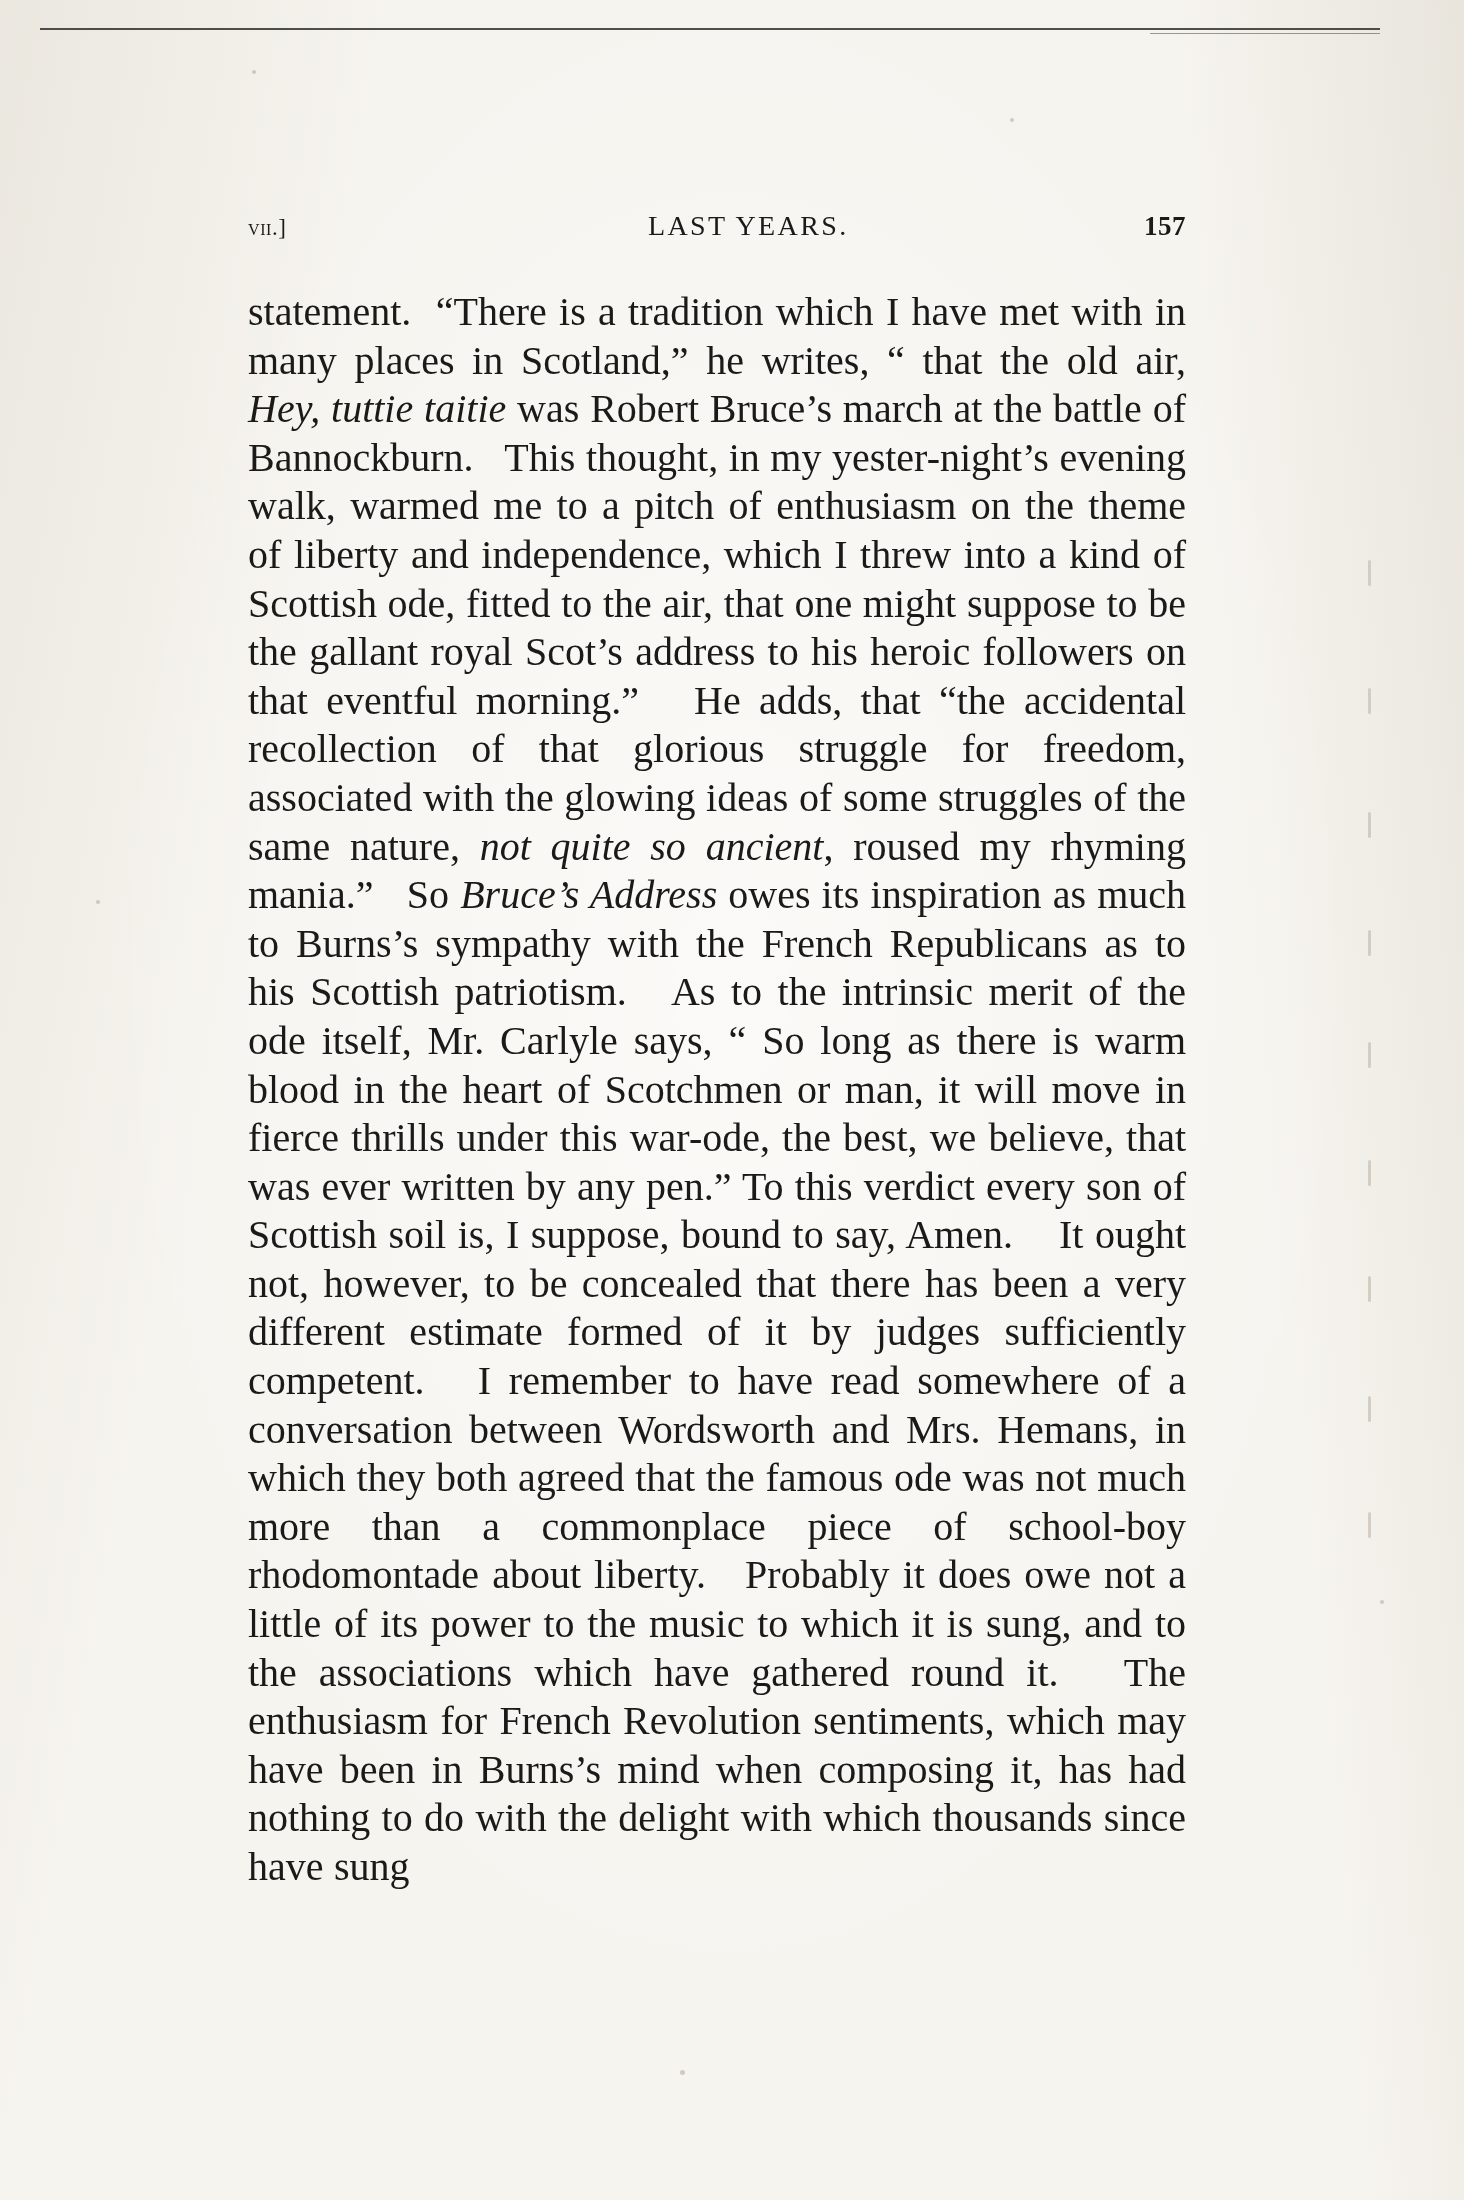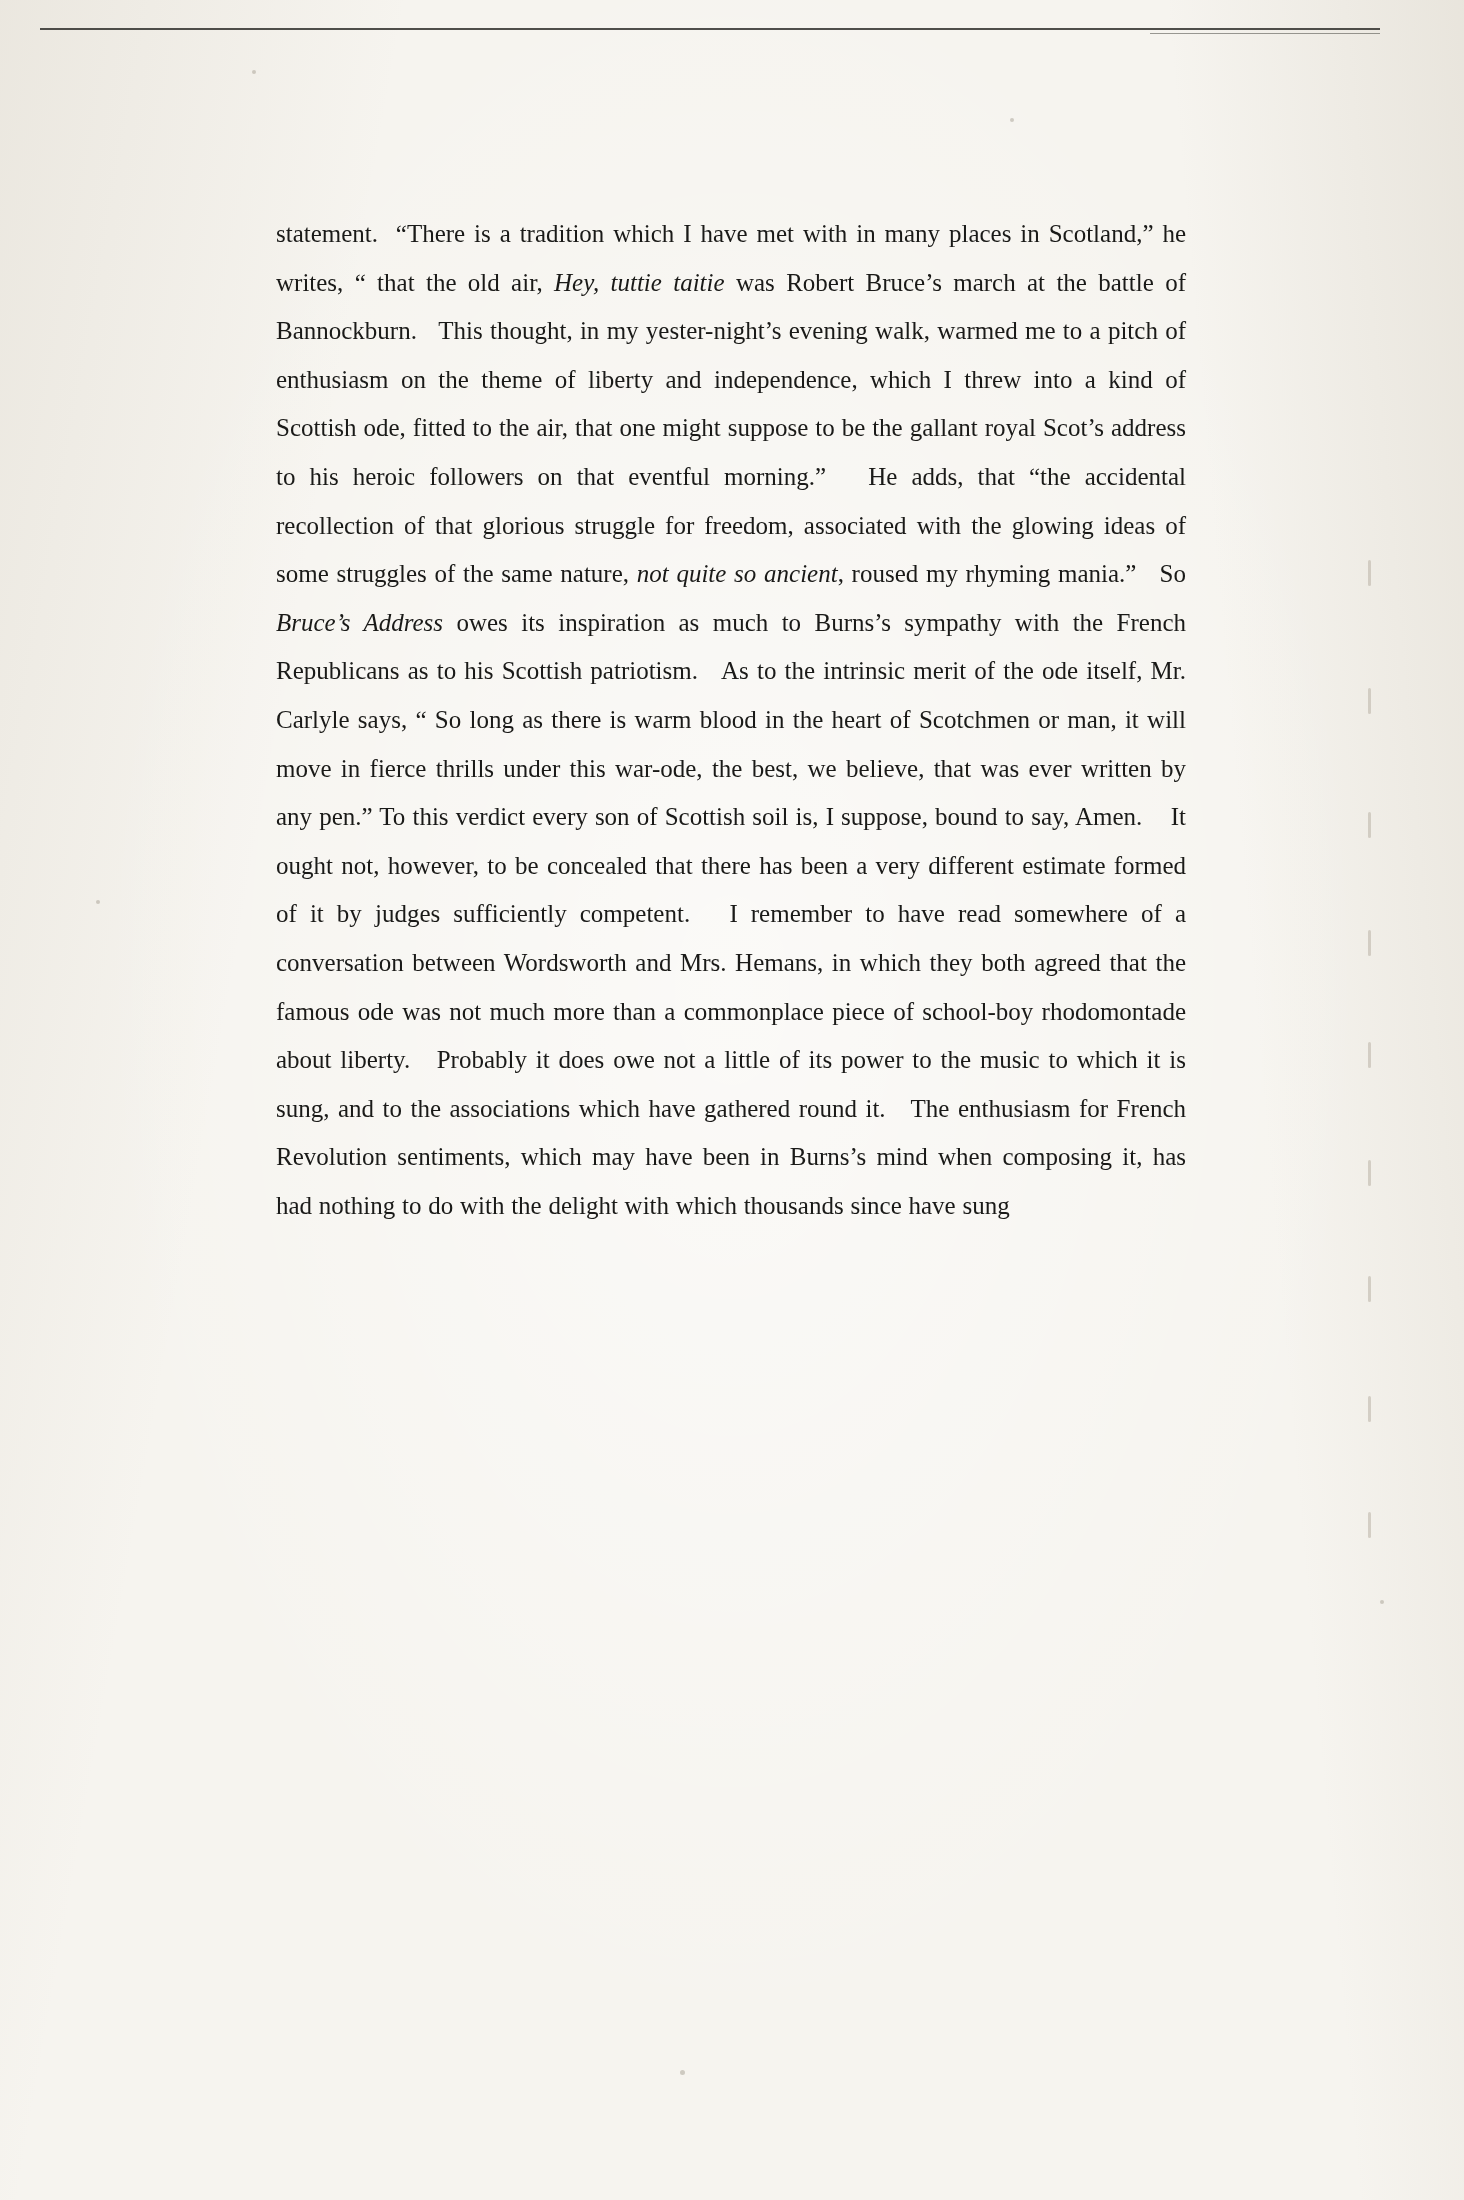"vii.]" div.header-line { html: none -> <div> <span>vii.]</span> <span>LAST YEARS.</span> <span>157</span> </div> }
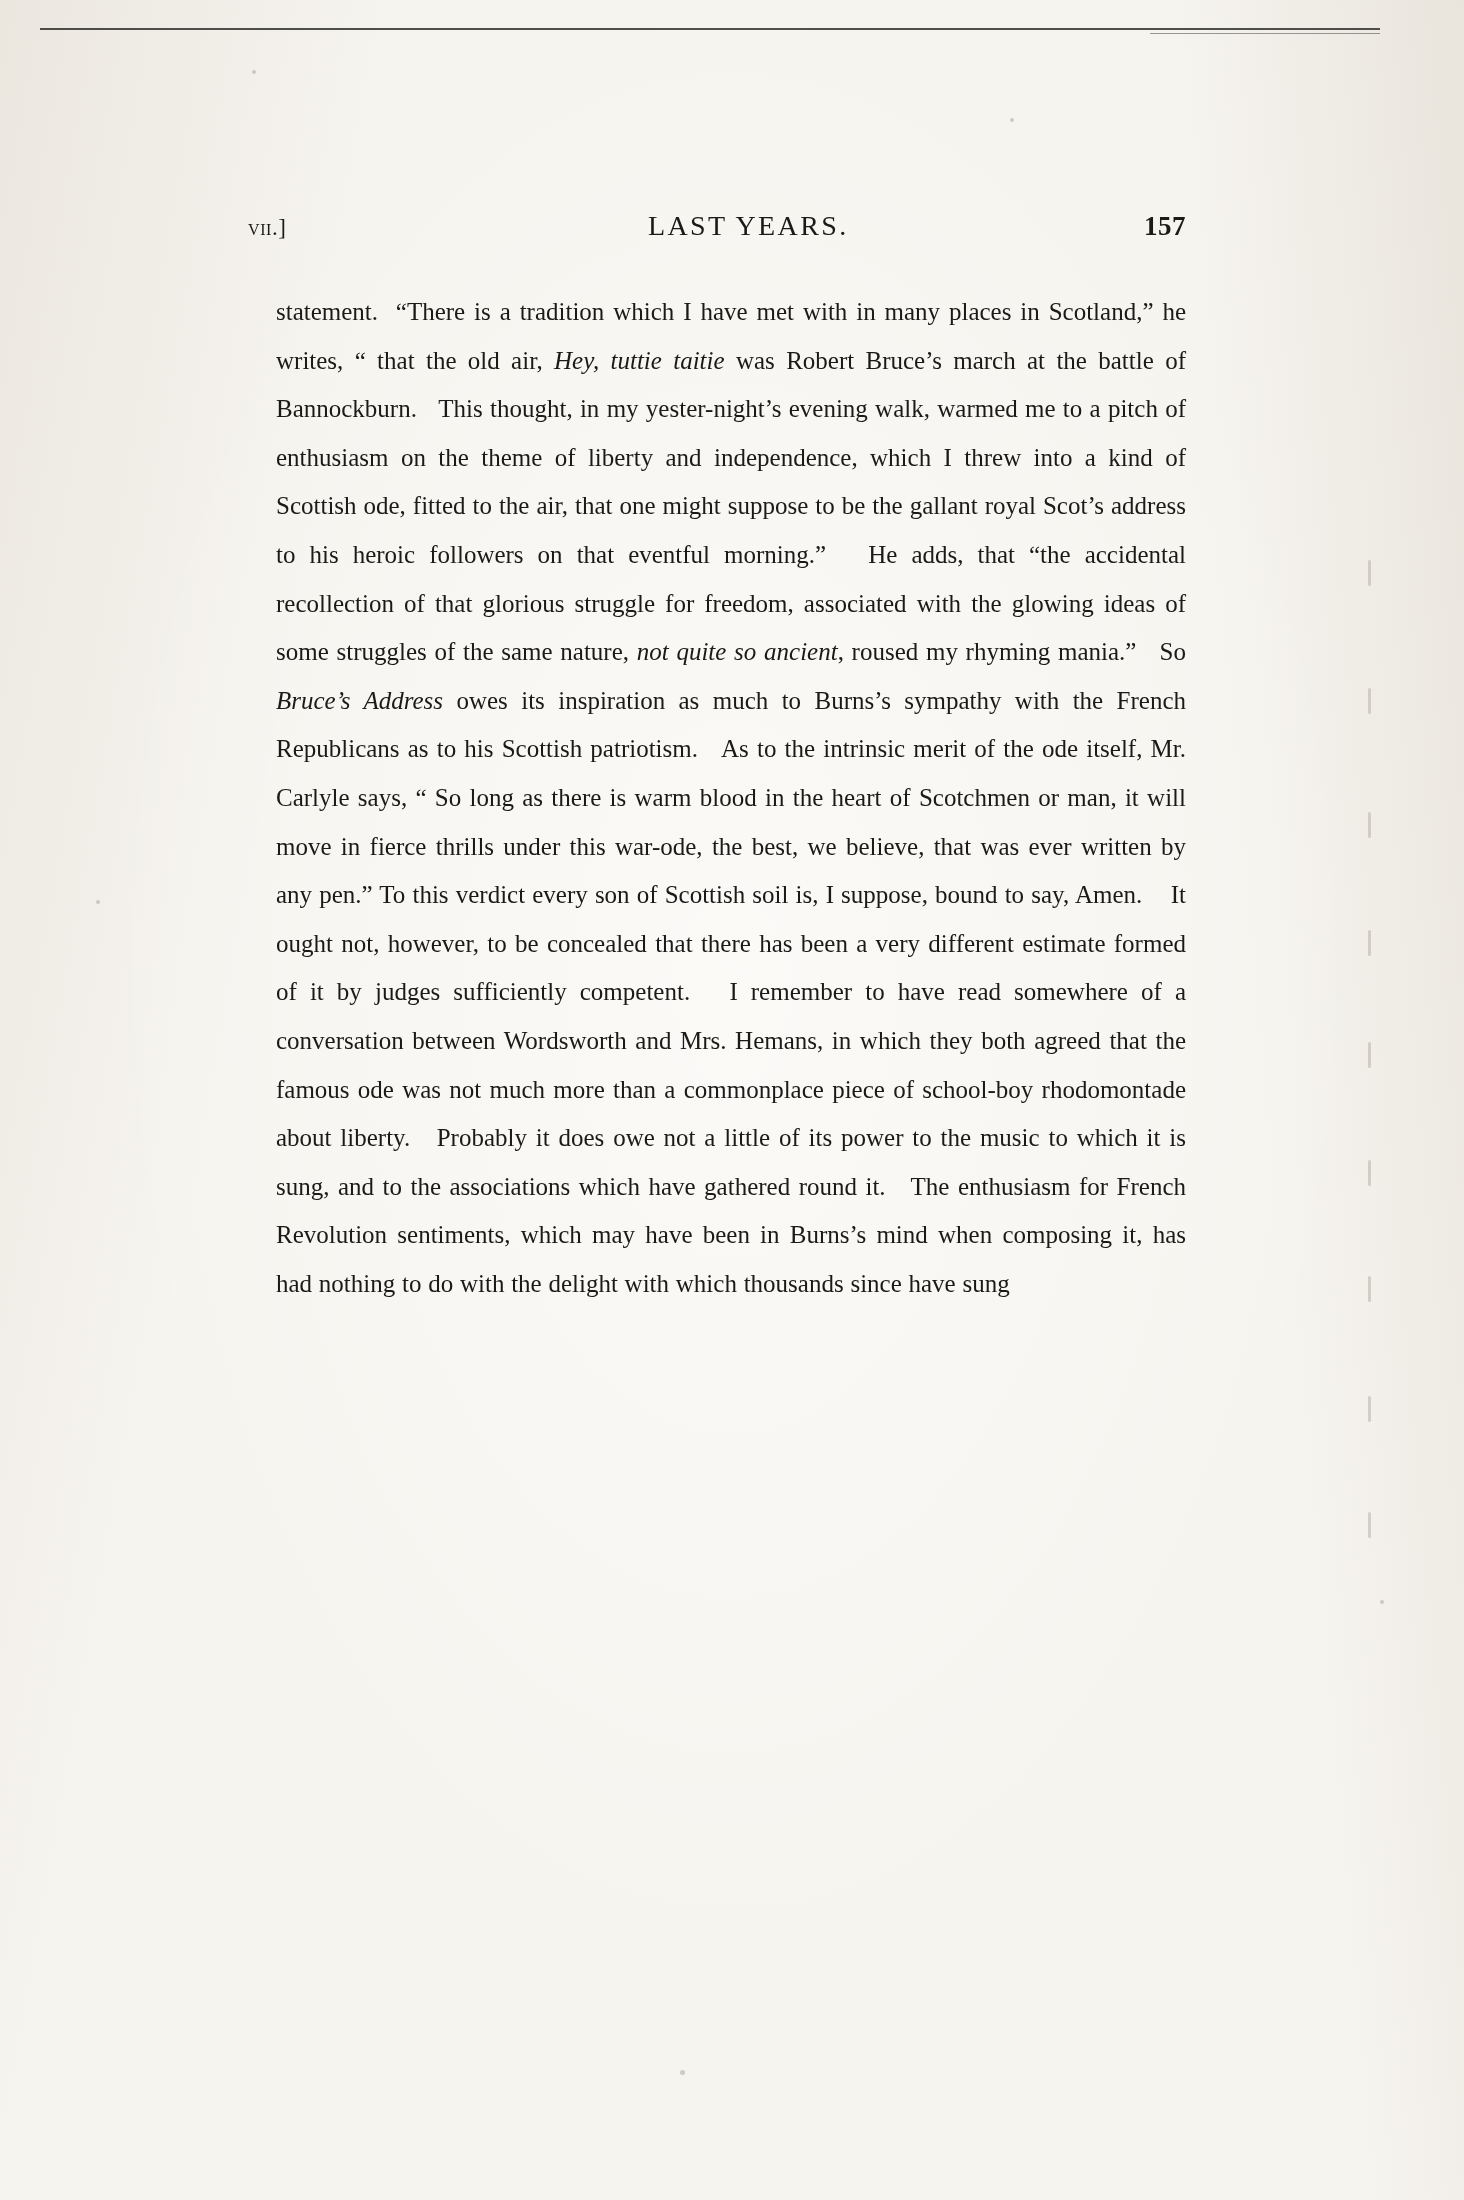"statement. “There is a tradition" .body-text { font-size: 25px -> 40px; margin-left: 28px -> none }
